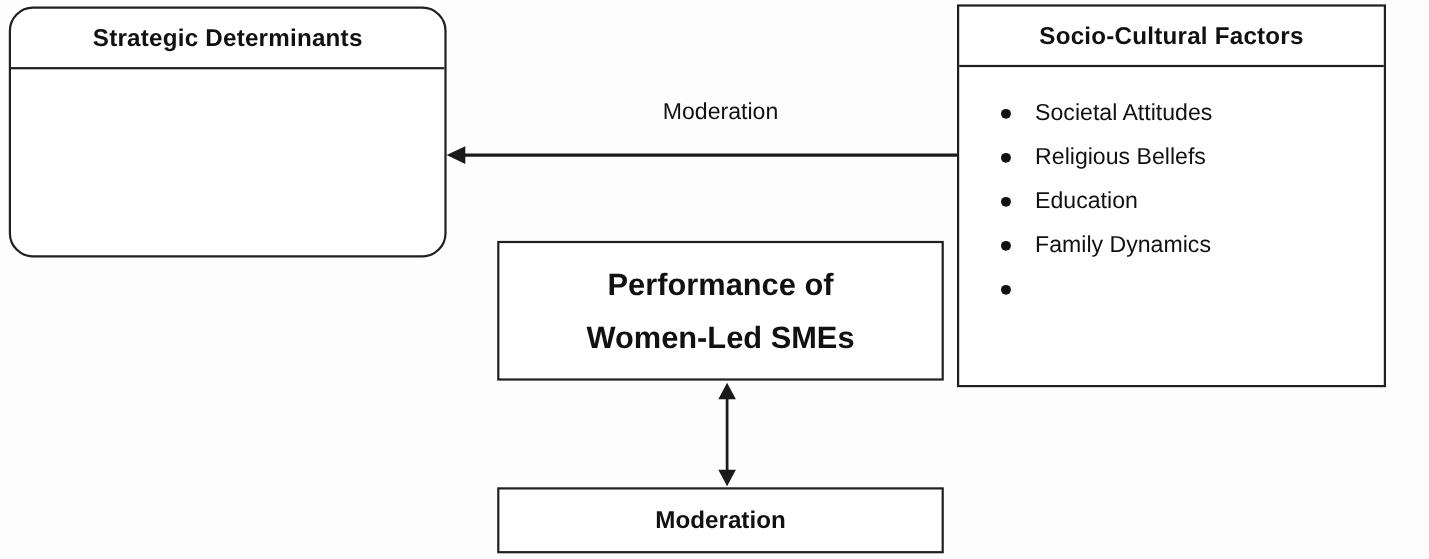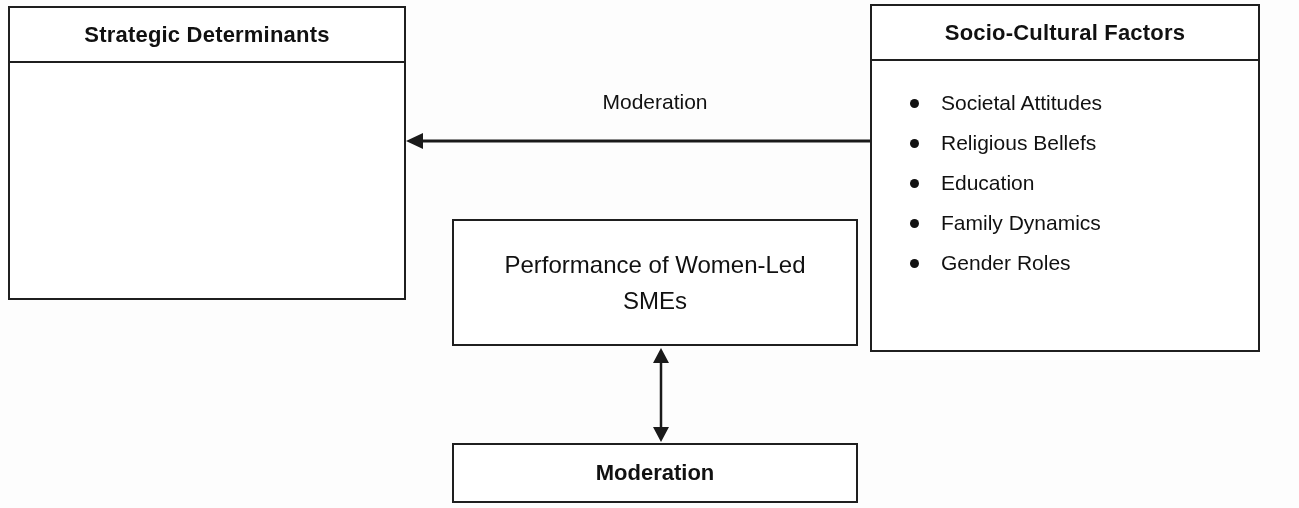"Strategic Determinants" .left-box { border-radius: none -> 22px; height: 294px -> 228px }
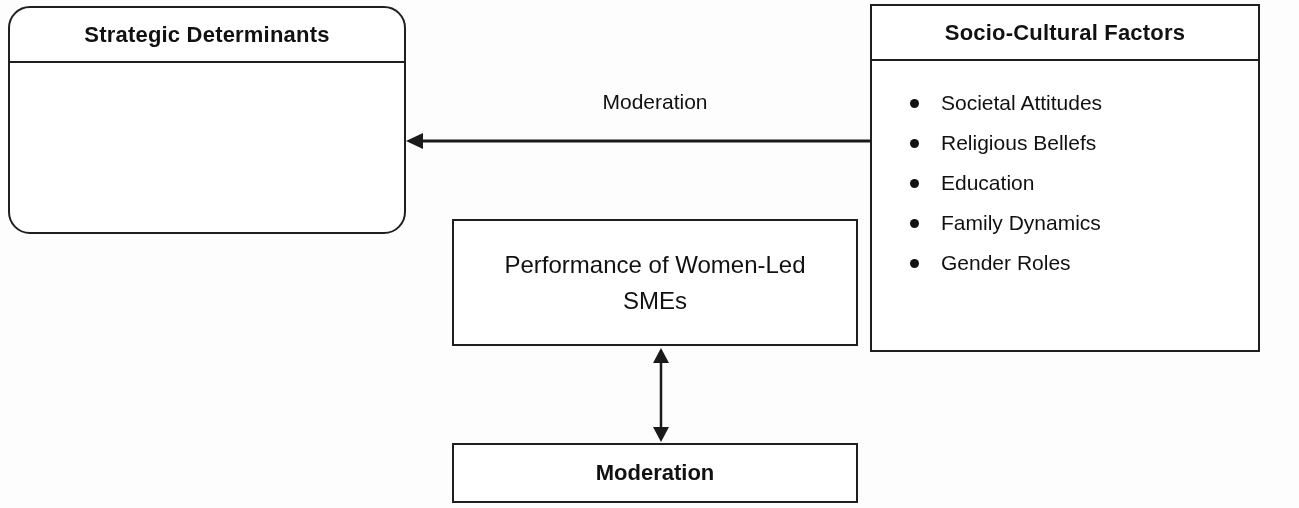"Performance of Women-Led SMEs" .center-title { font-size: 24px -> 28px; font-weight: normal -> bold; line-height: 36px -> 48px }
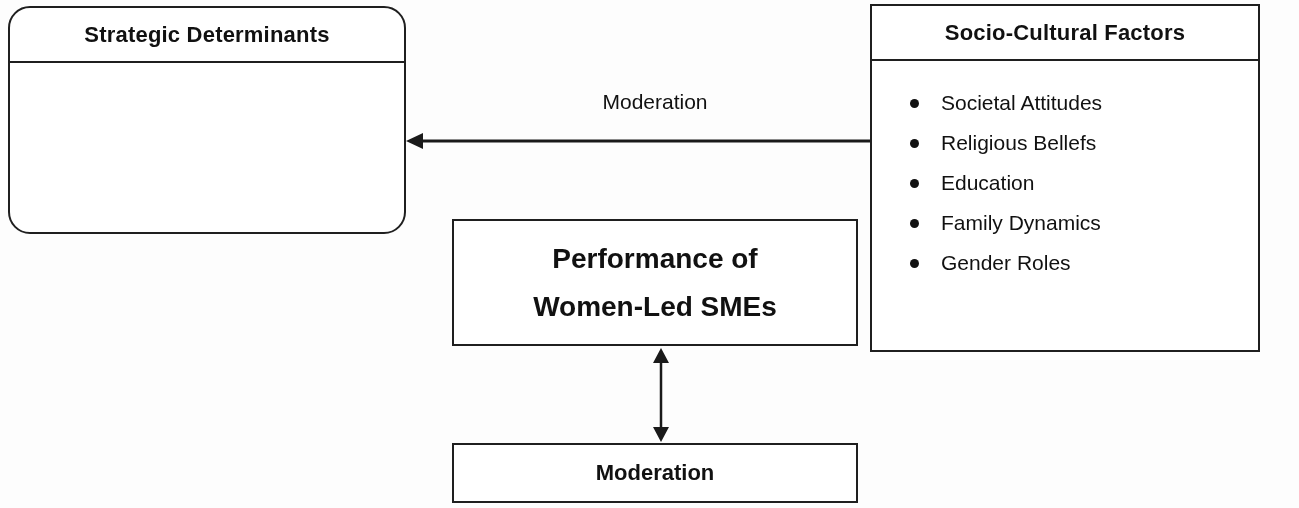"Gender Roles" span { html: <span>Gender Roles</span> -> none }
